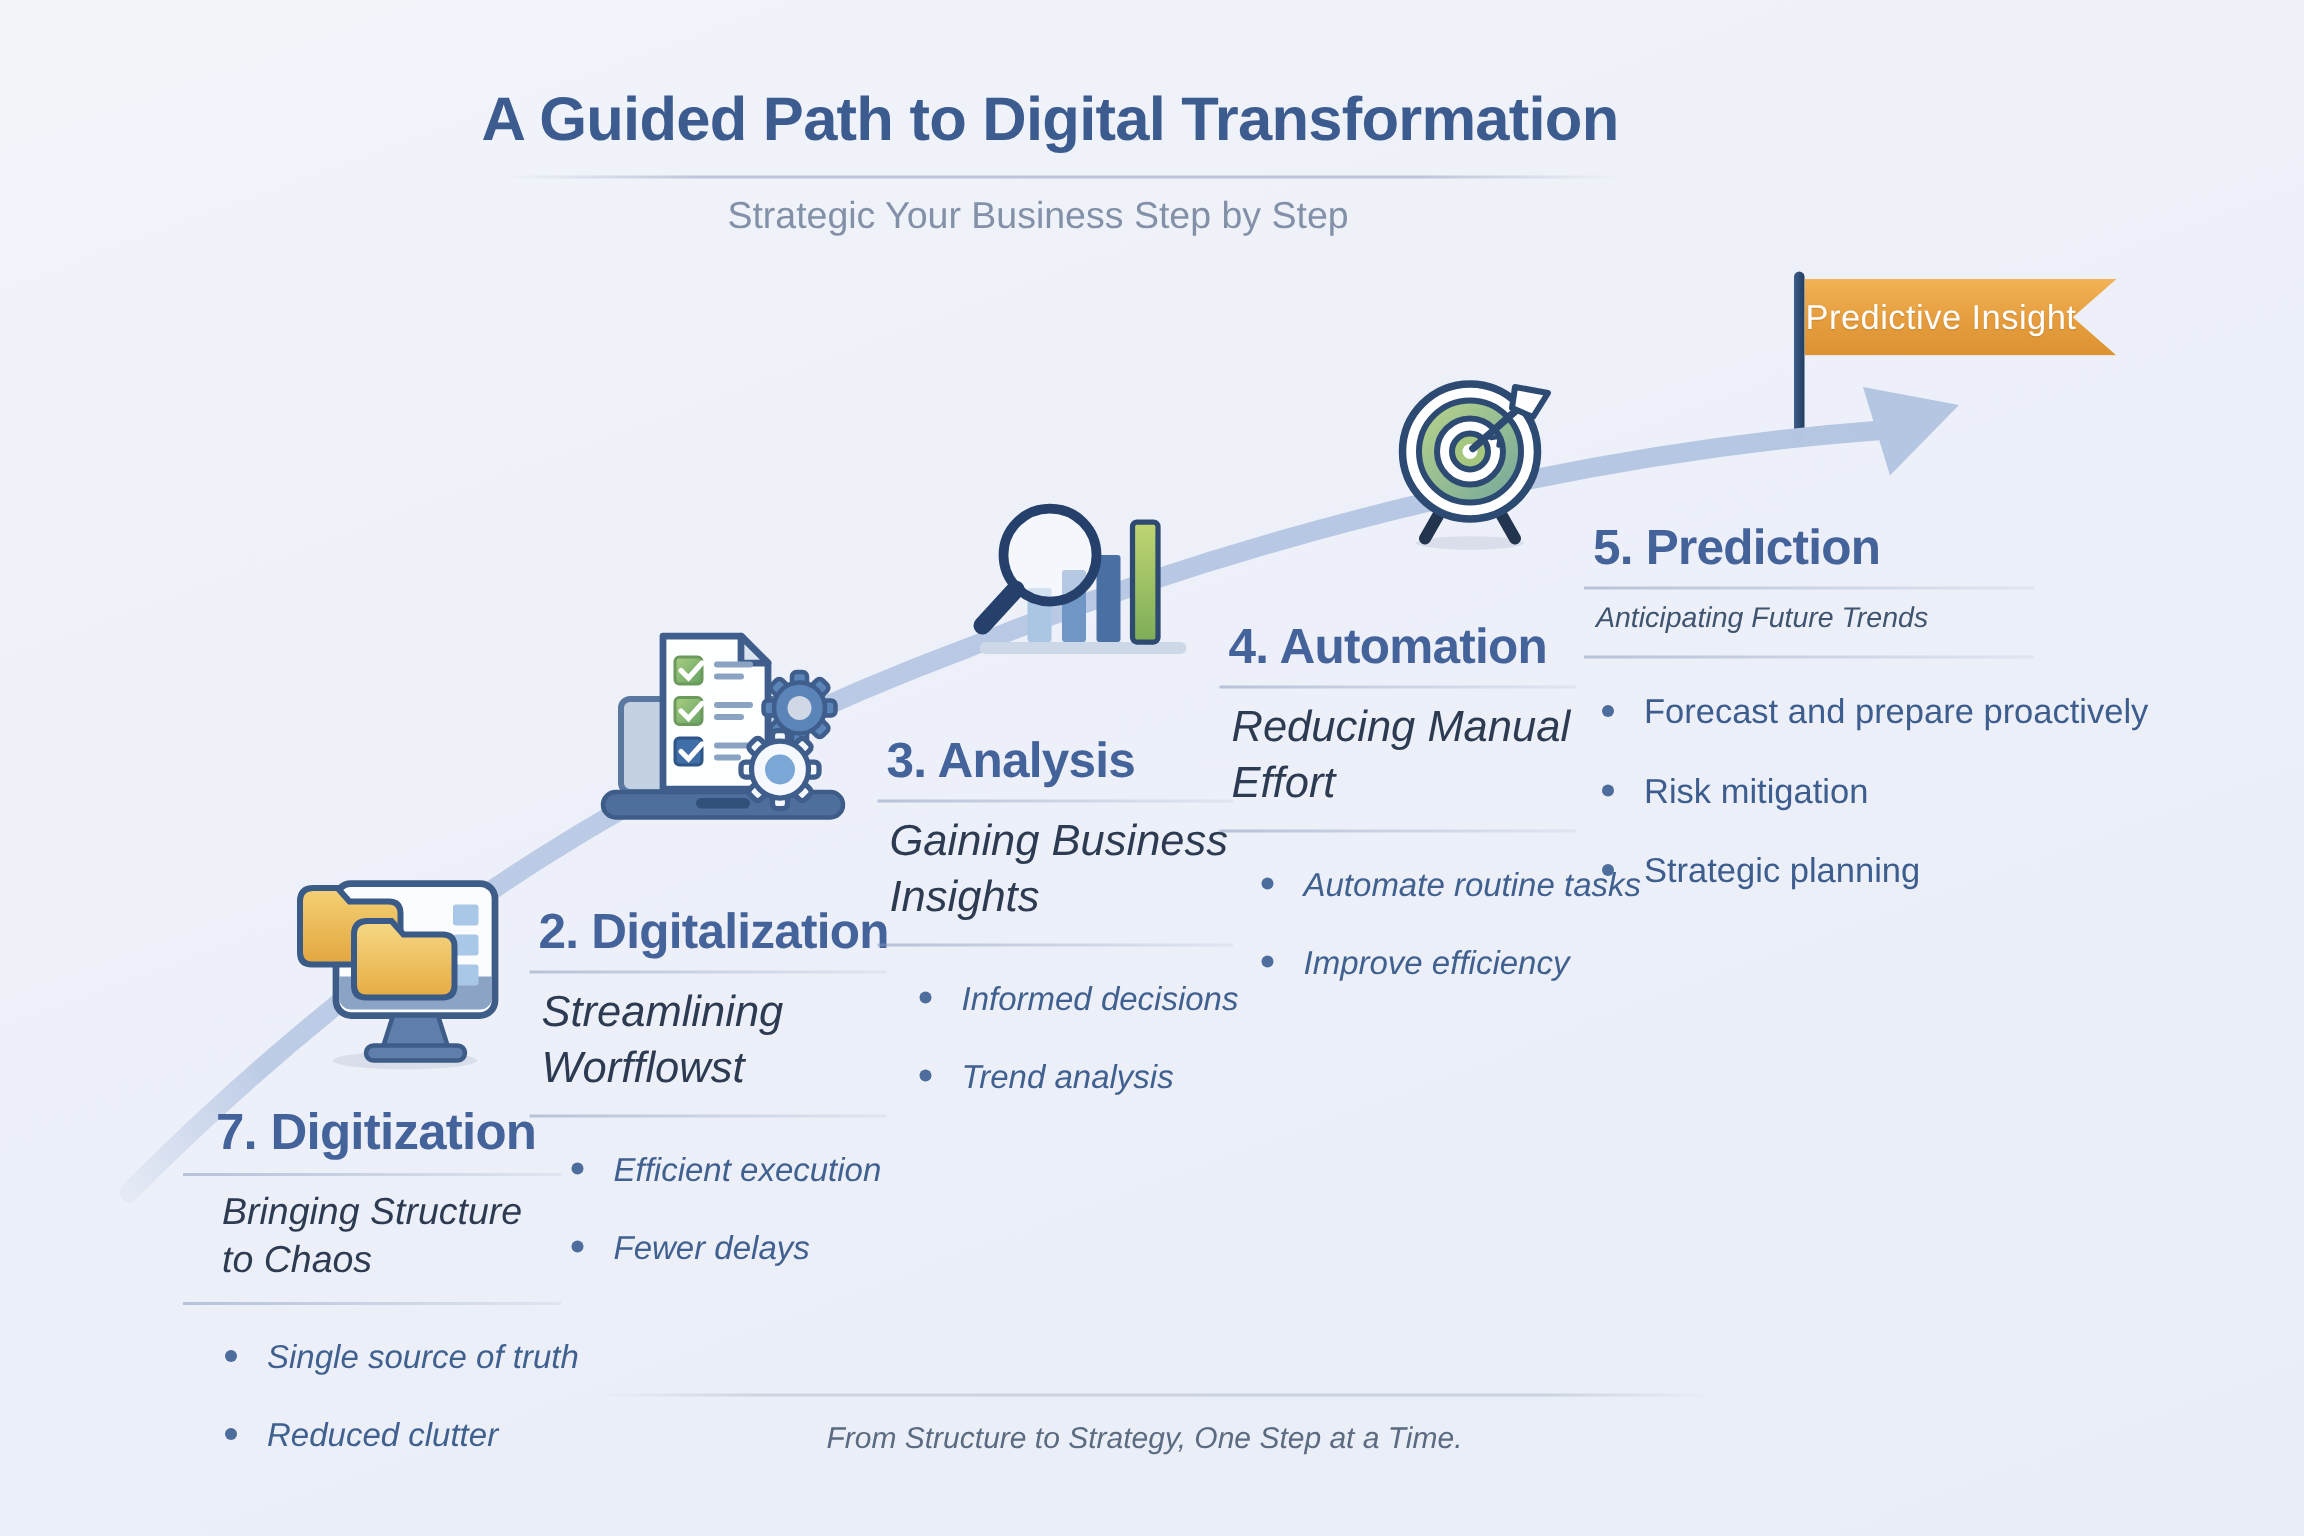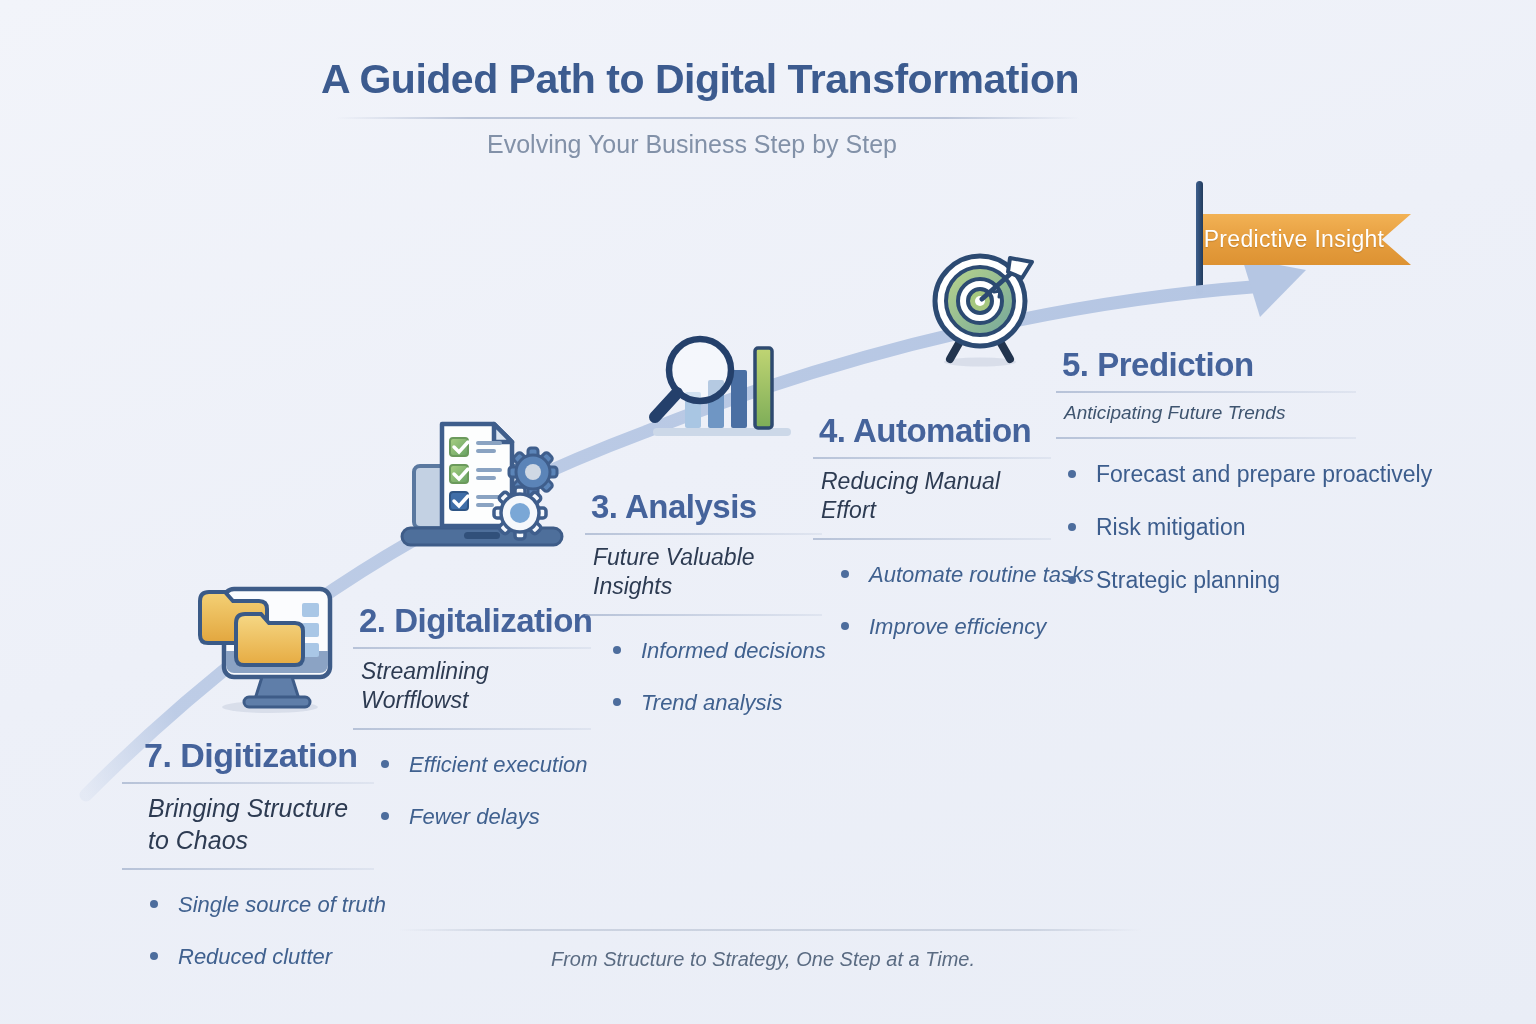"Evolving Your Business Step by" div.abs { text: Evolving -> Strategic }
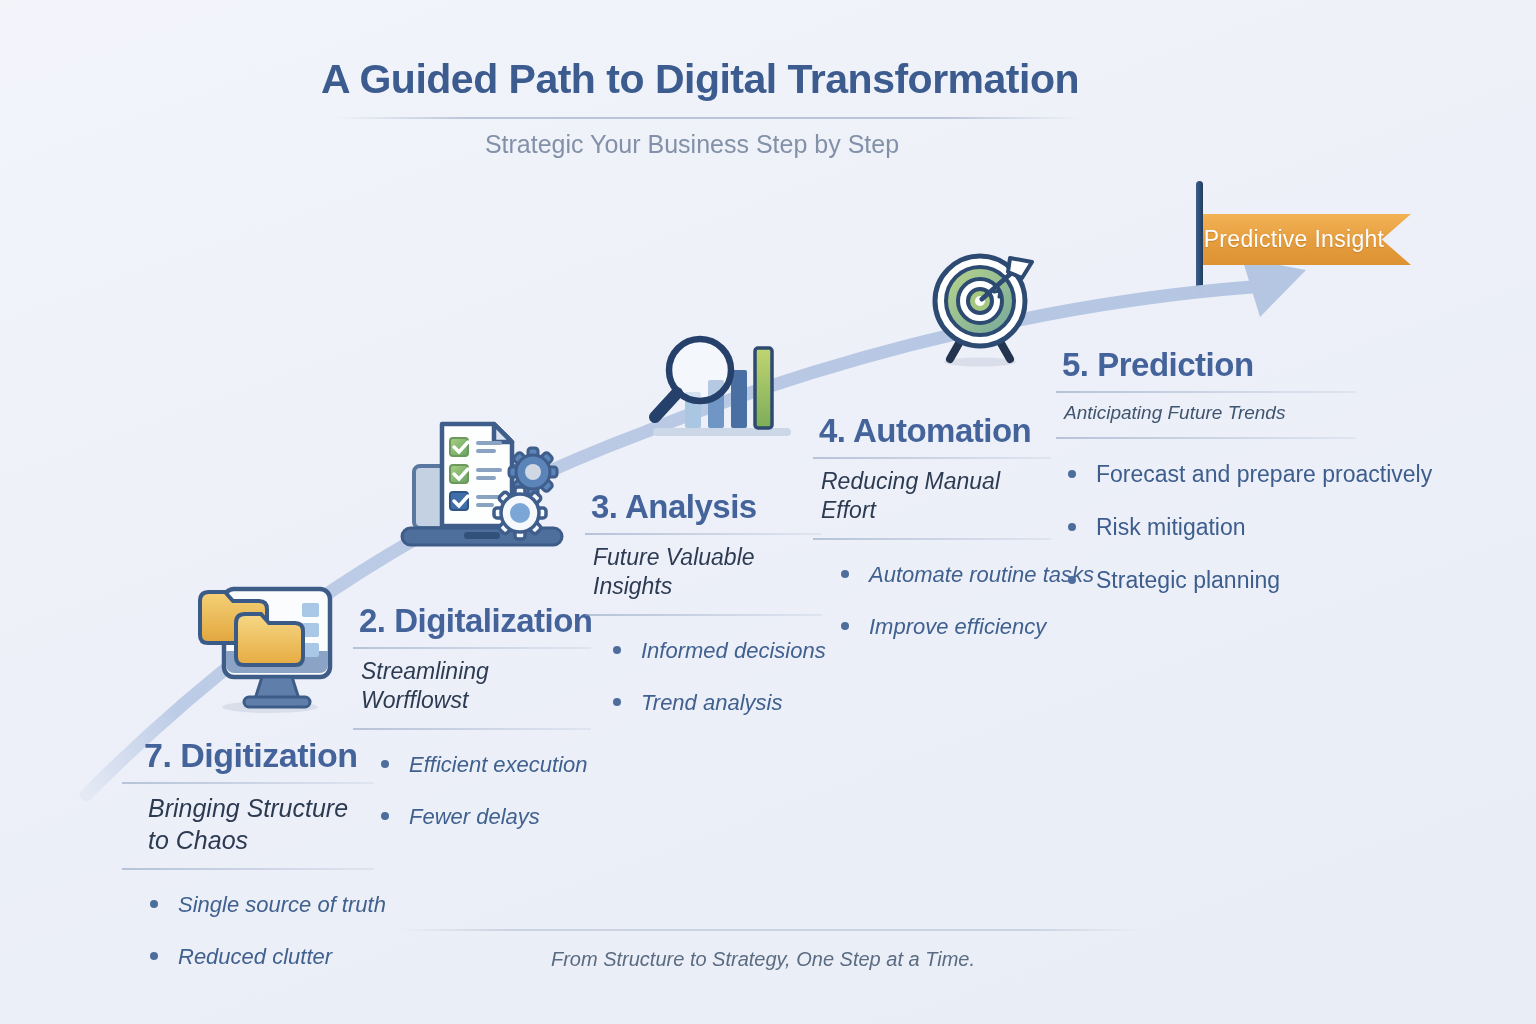"Predictive Insight" .flag-banner { margin-top: 28px -> none }
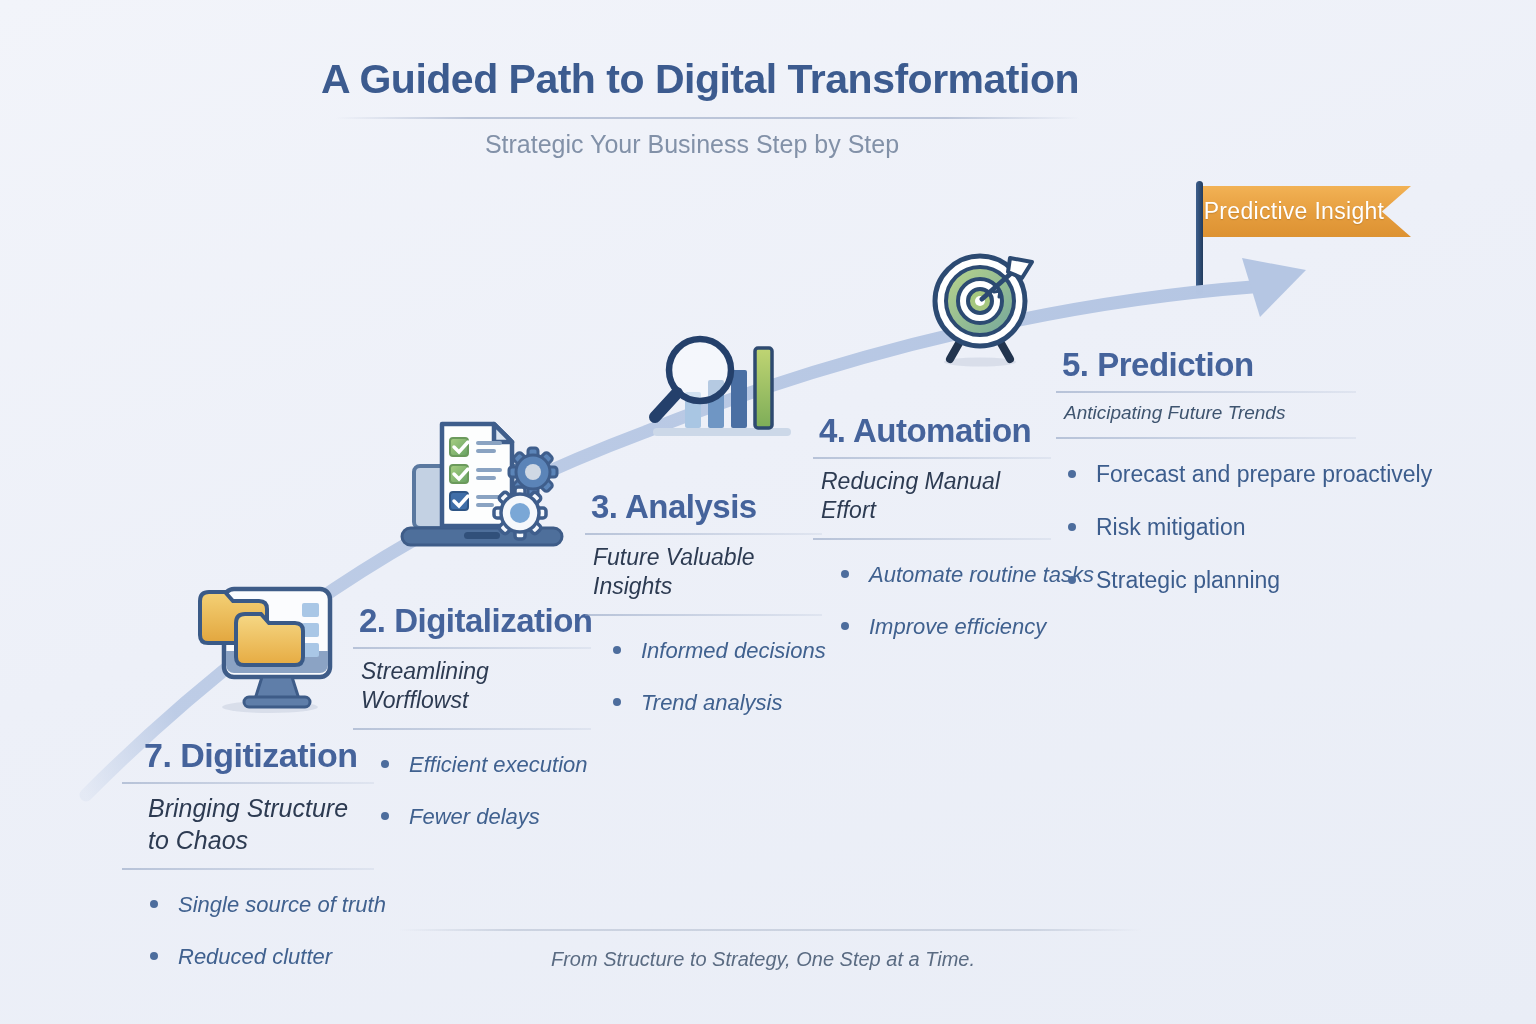"Reducing Manual Effort" .step-tagline { font-size: 23px -> 29px }
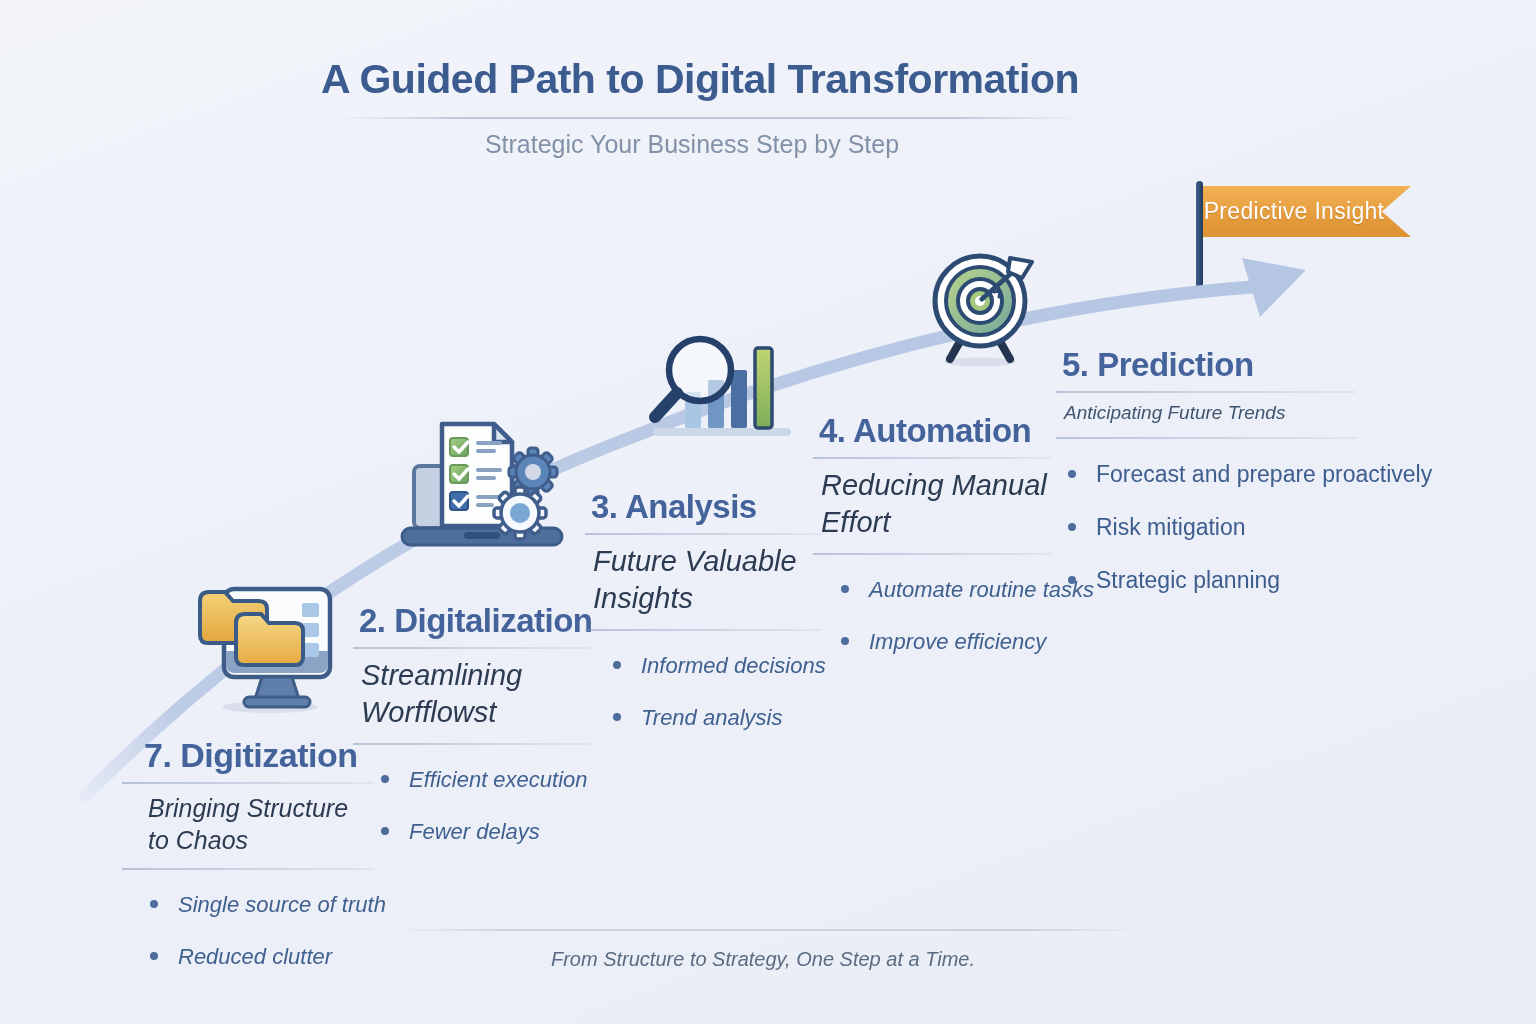"Future Valuable Insights" div.step-tagline { text: Future Valuable -> Gaining Business }
